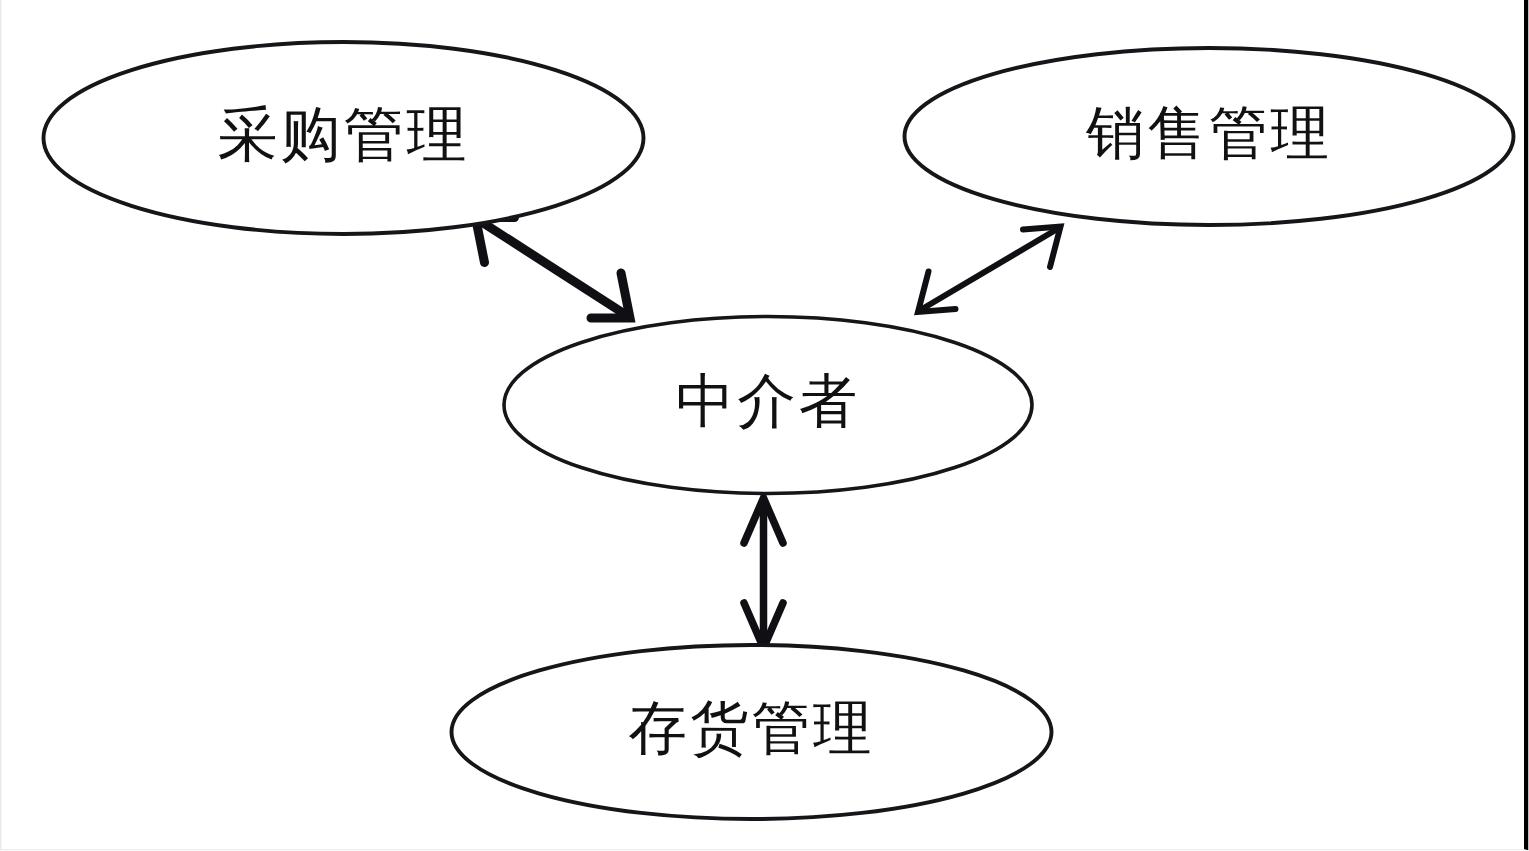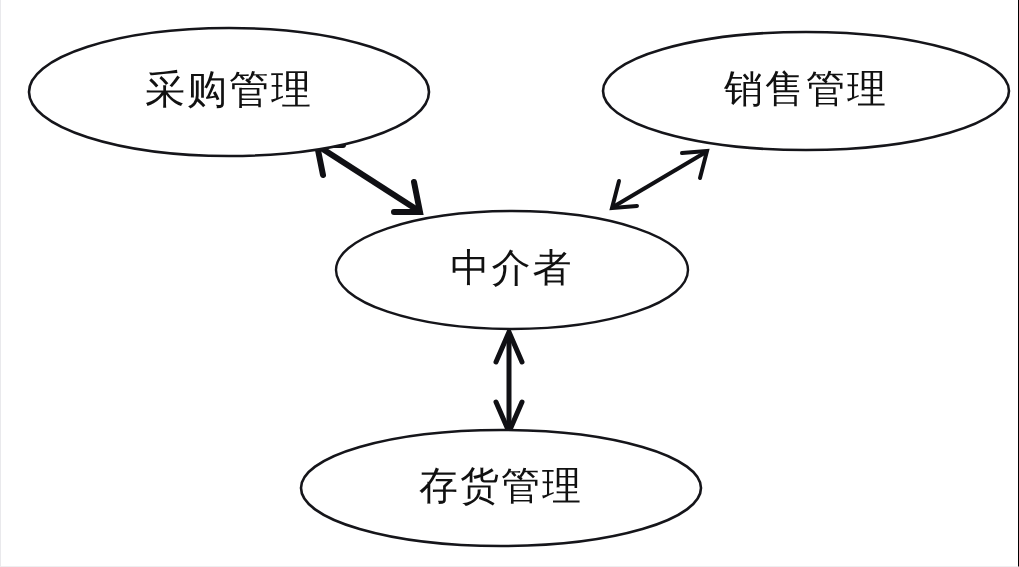"采购管理" #diagram-root { border-right: 1px solid #000000 -> 3px solid #000000 }
